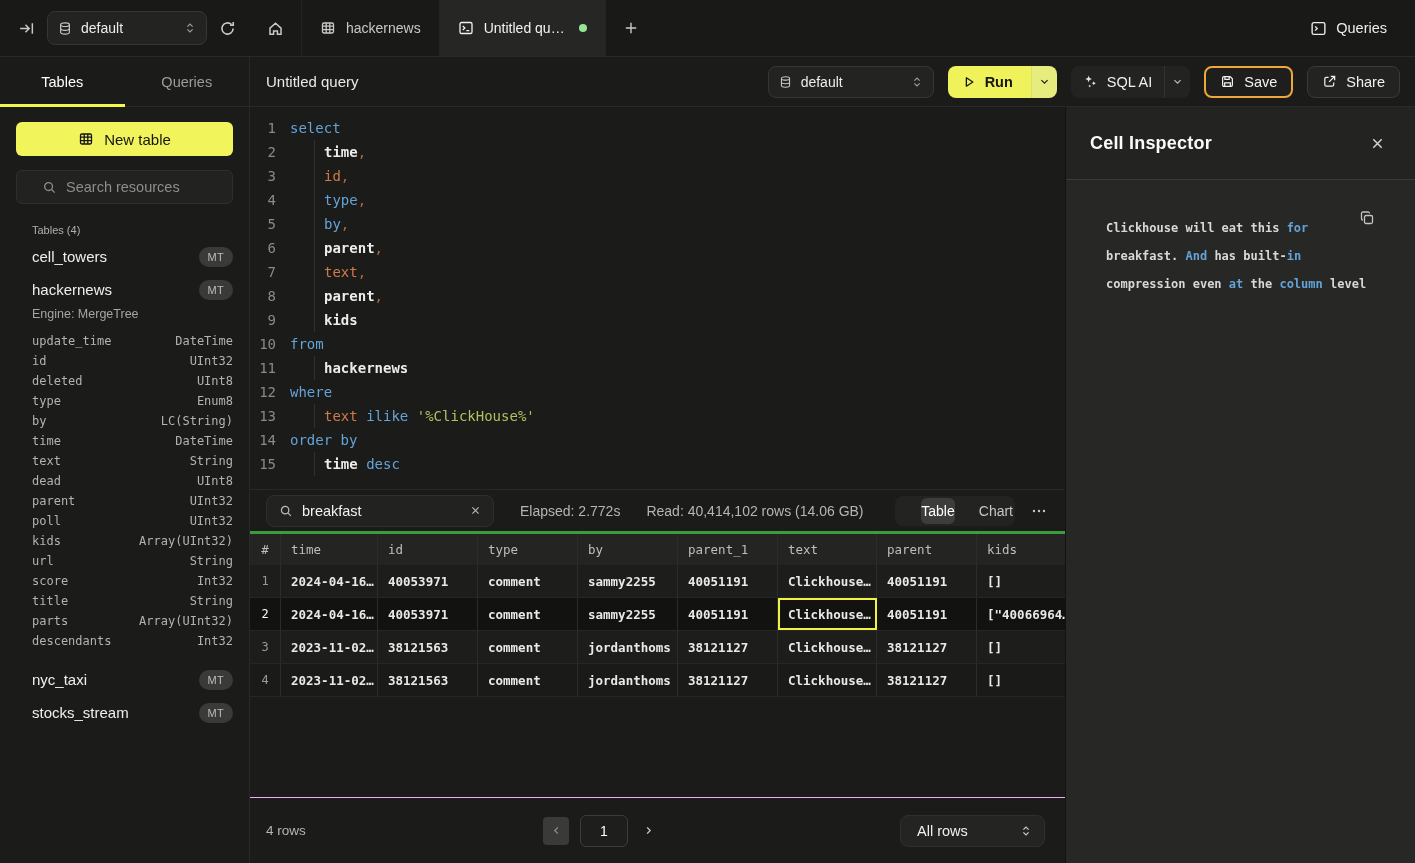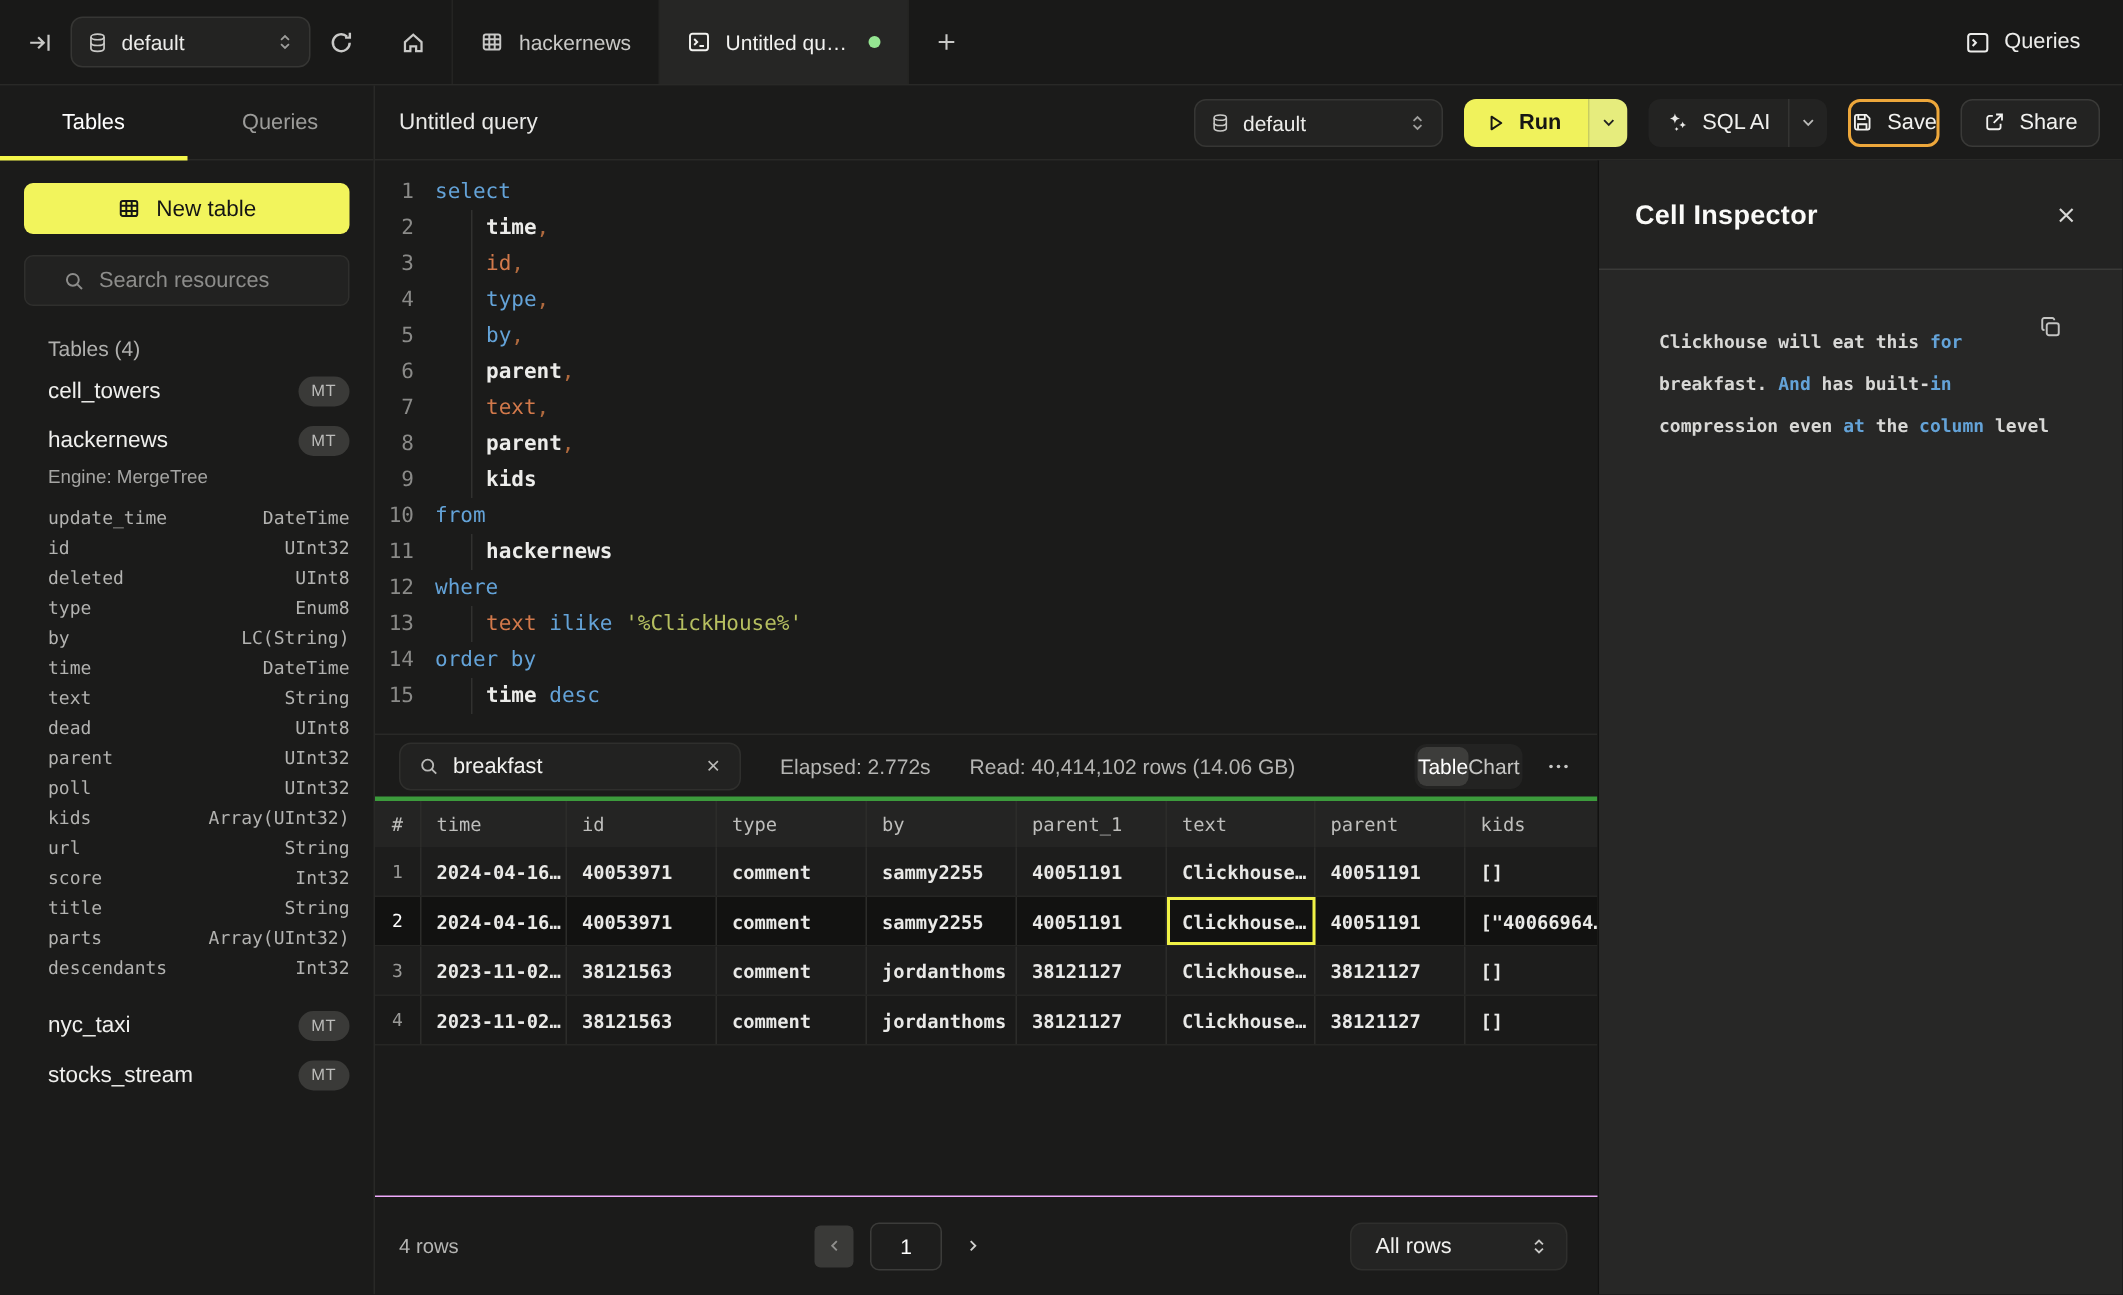"Save" .save-btn { padding: 0 0 -> 0 14px }
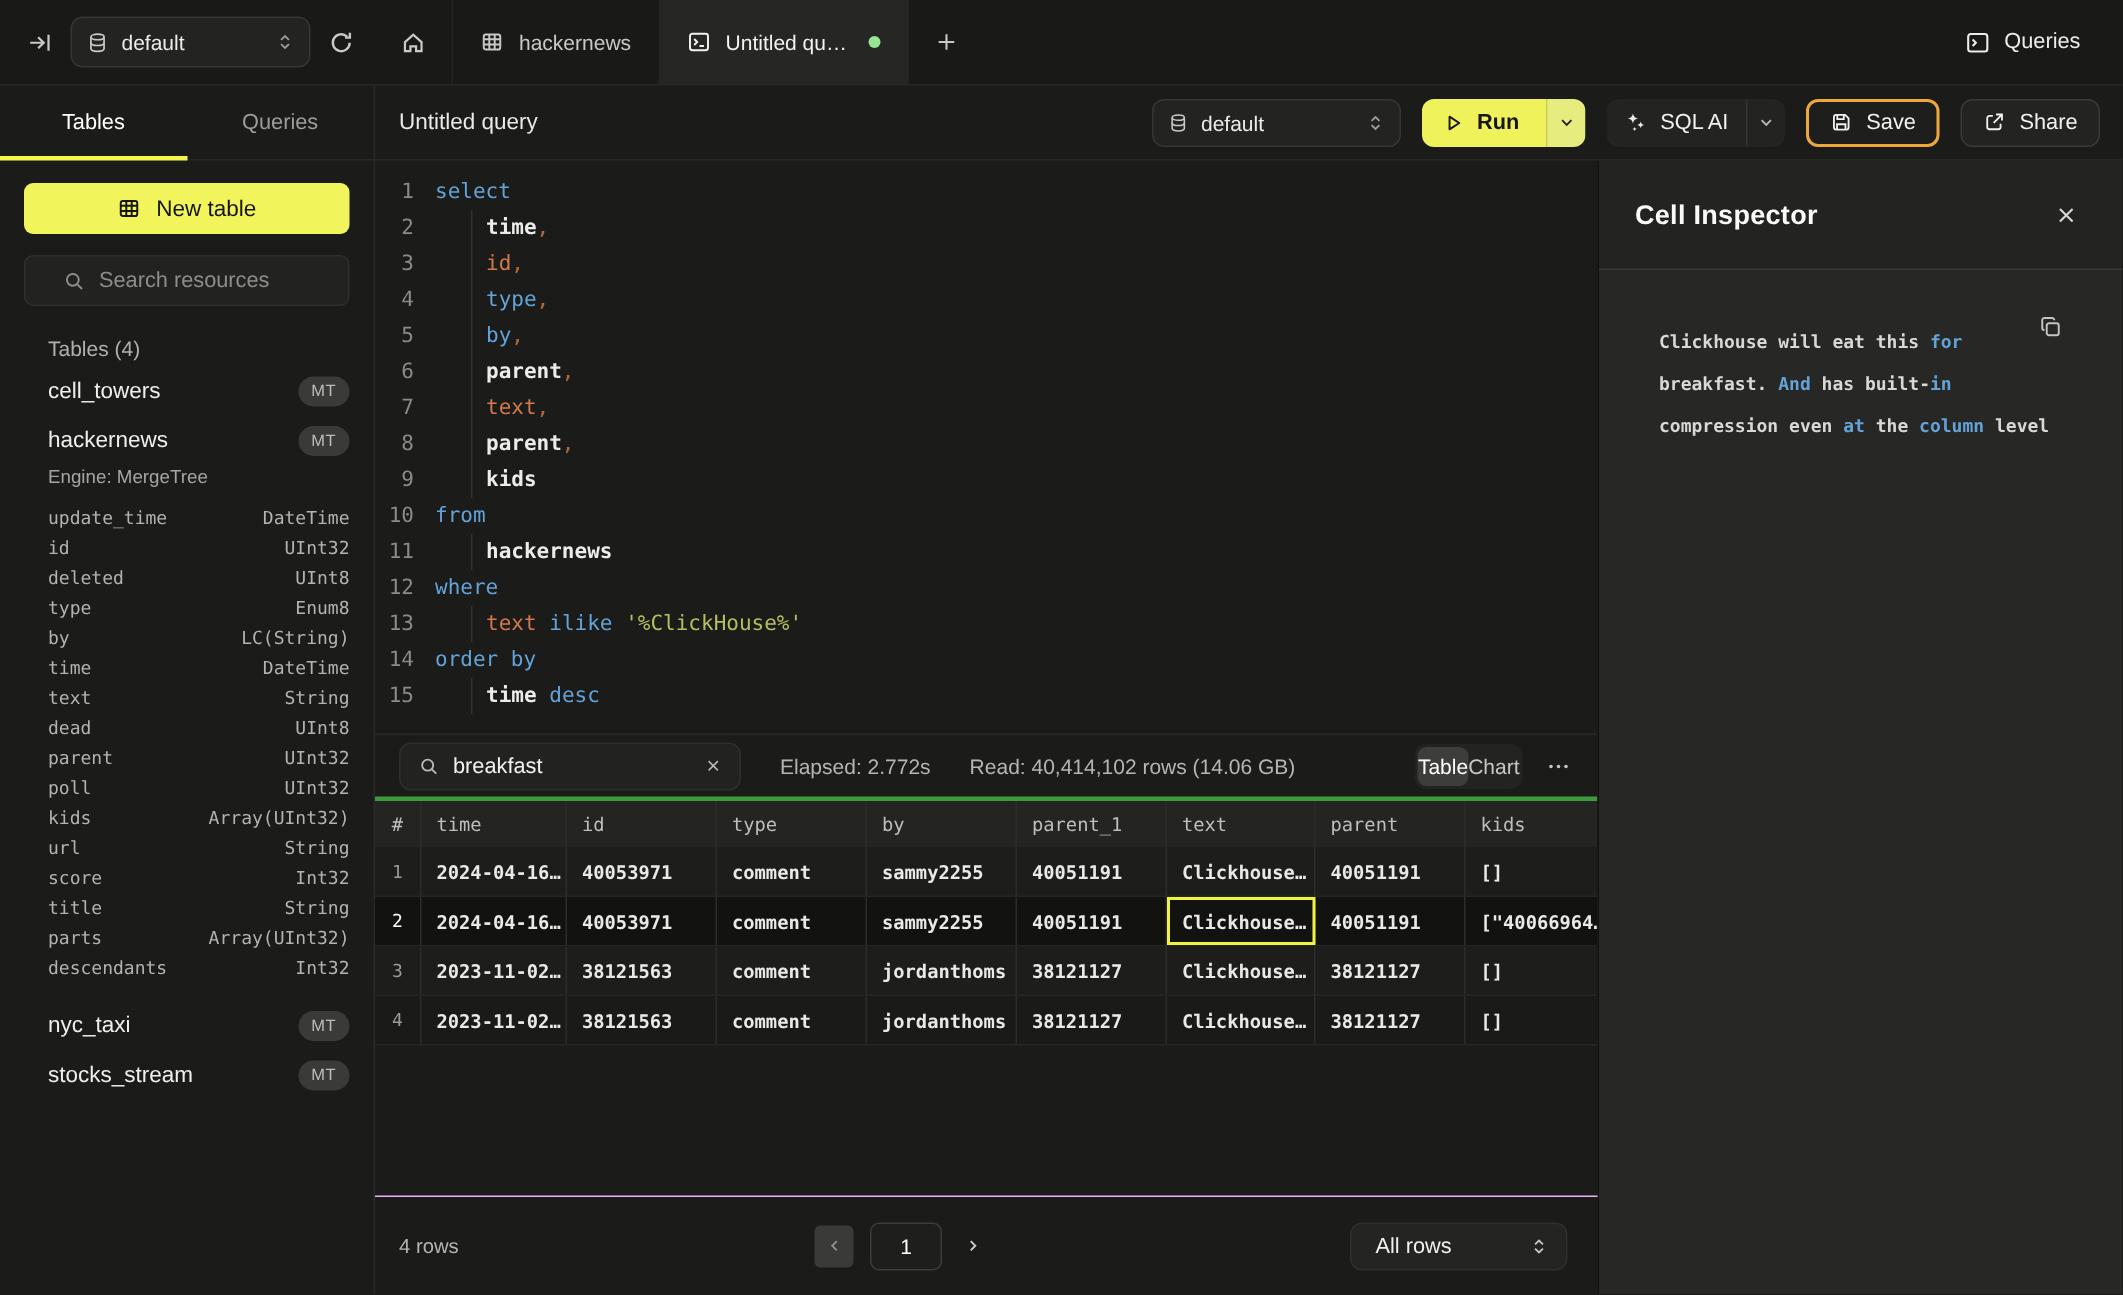"Tables (4)" .section-label { font-size: 14px -> 11px }
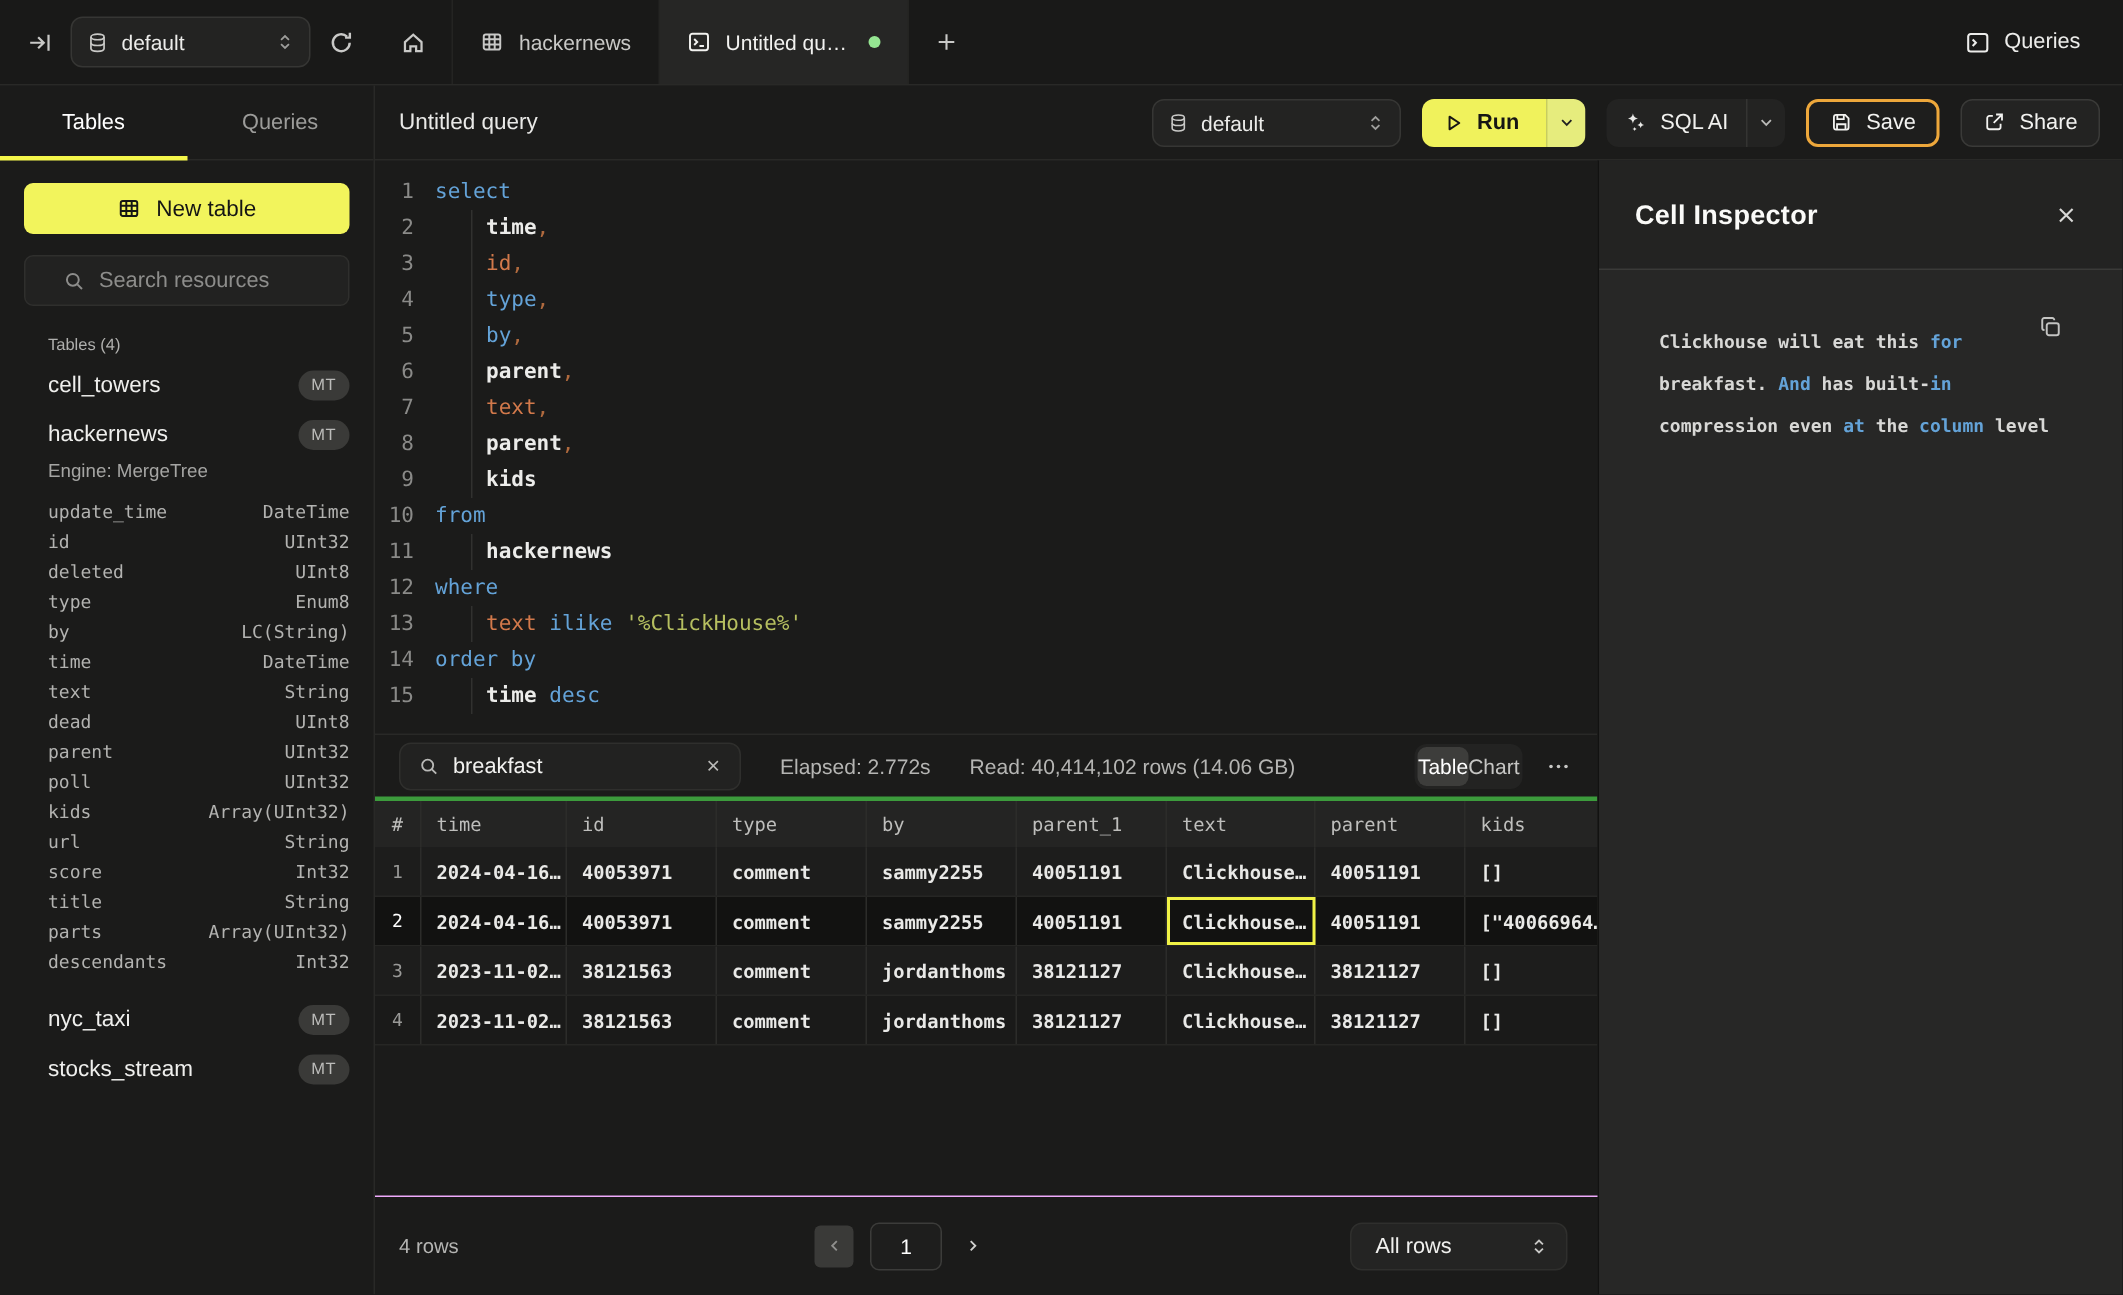"Table" .vt-seg { margin-left: none -> 24px }
